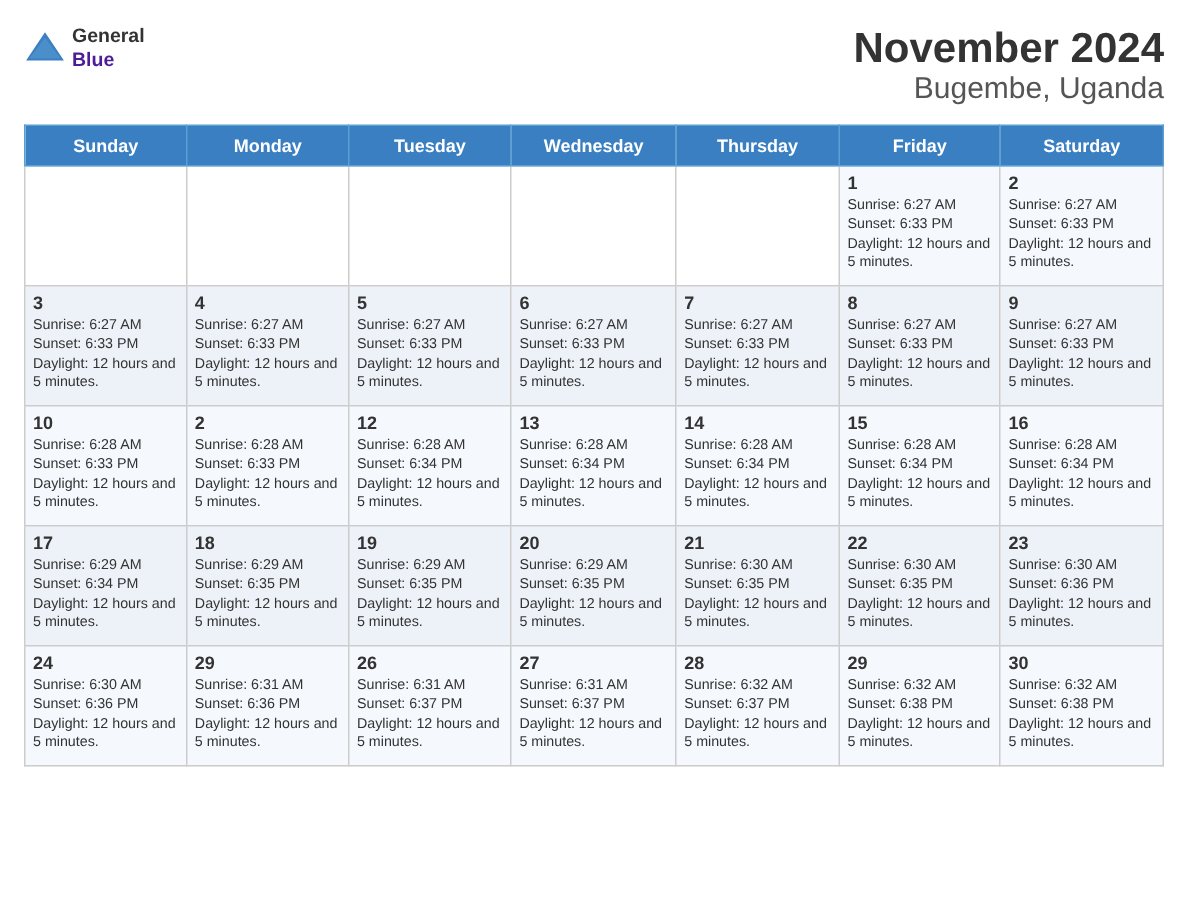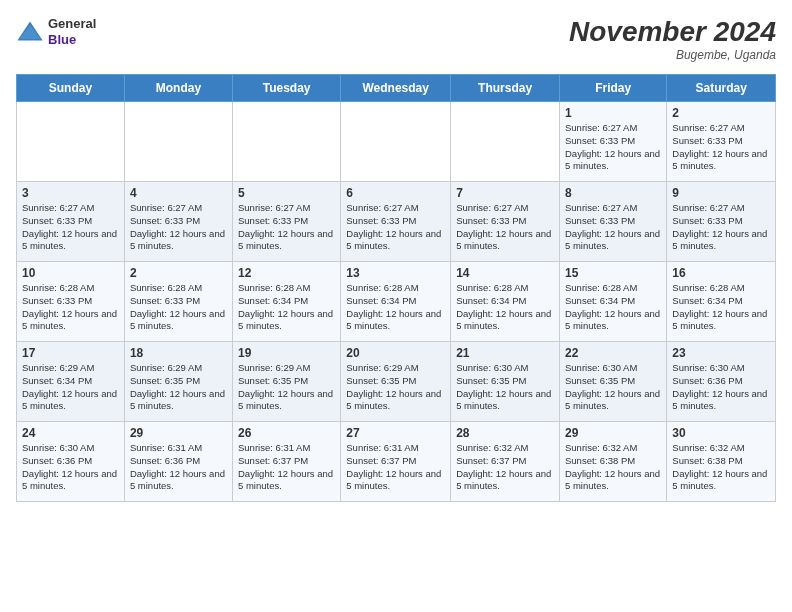"November 2024" .title-block { font-style: italic -> none }
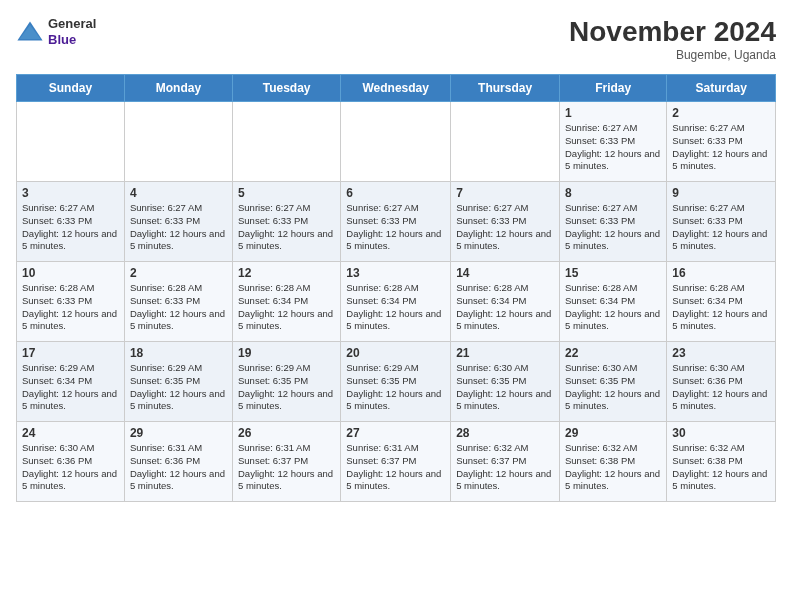"Bugembe, Uganda" .title-block h2 { font-size: 12px -> 20px }
